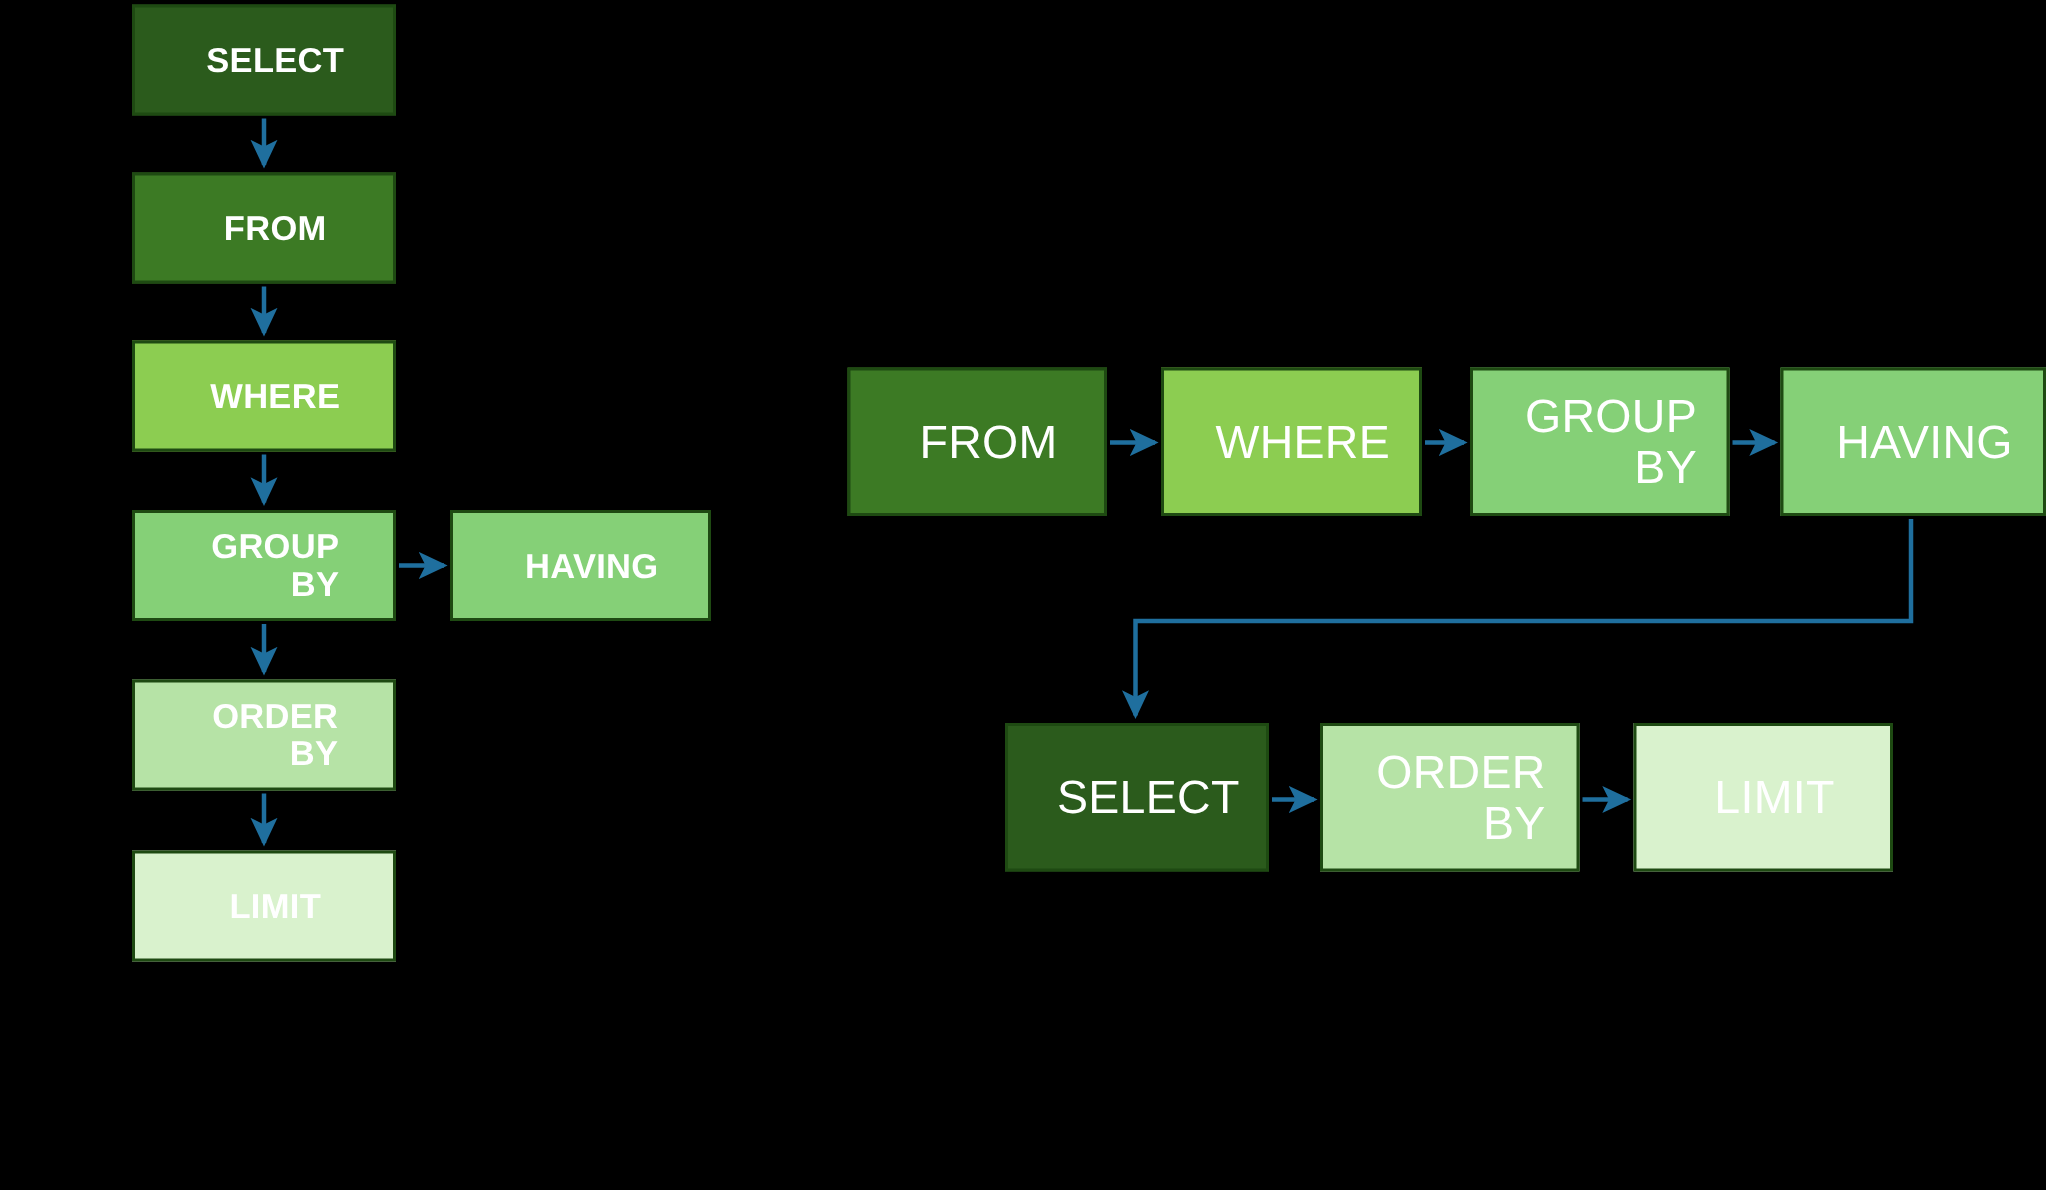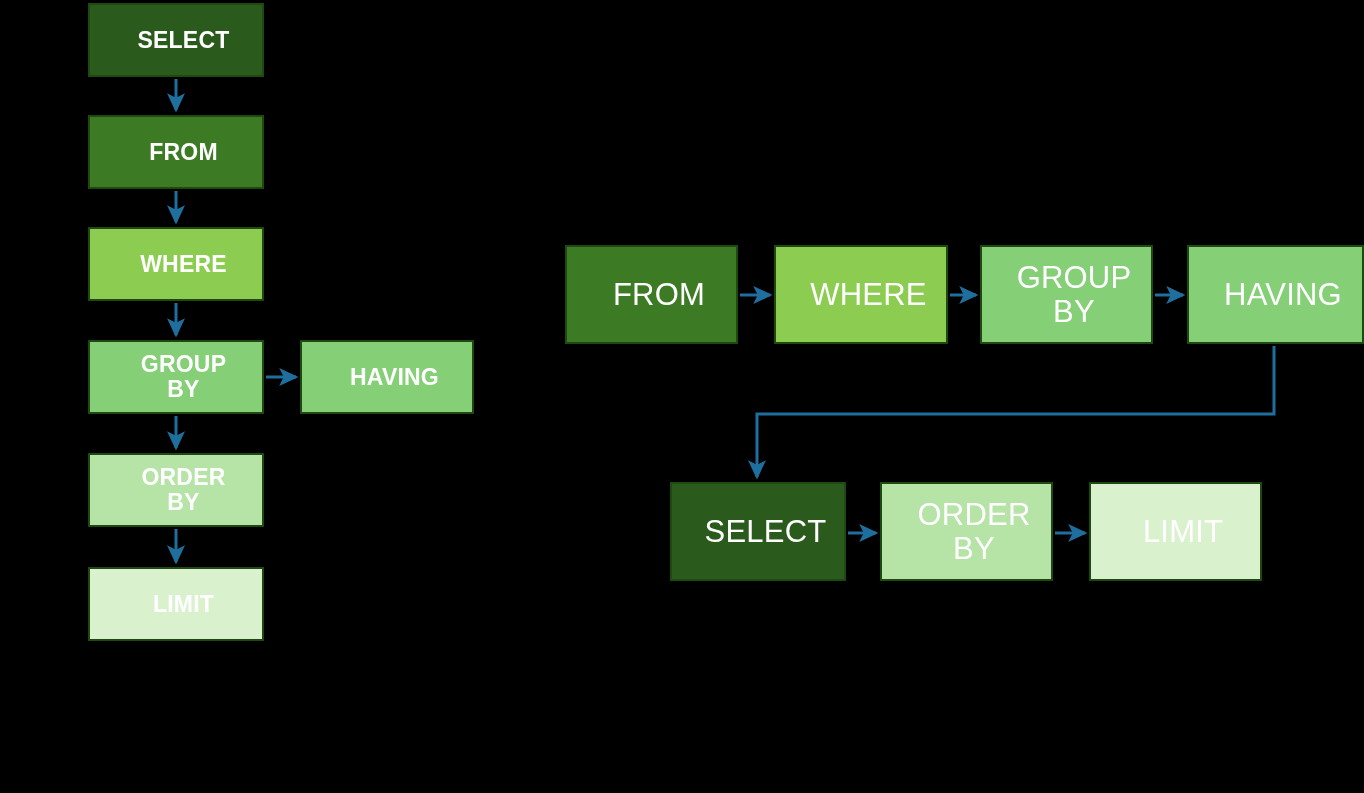"SELECT" .node { text-align: center -> right }
